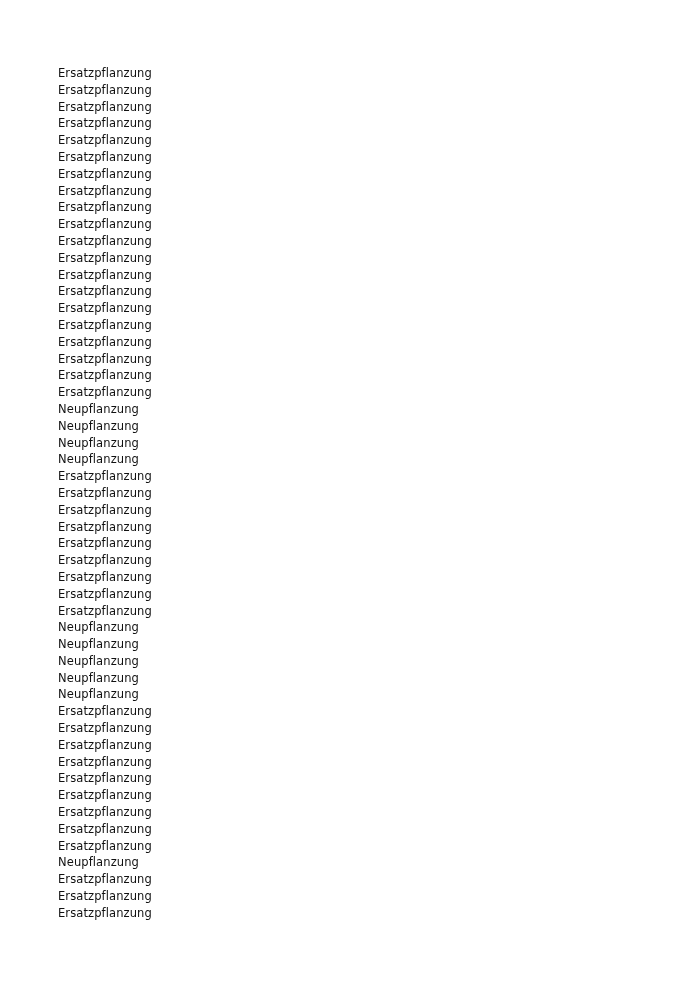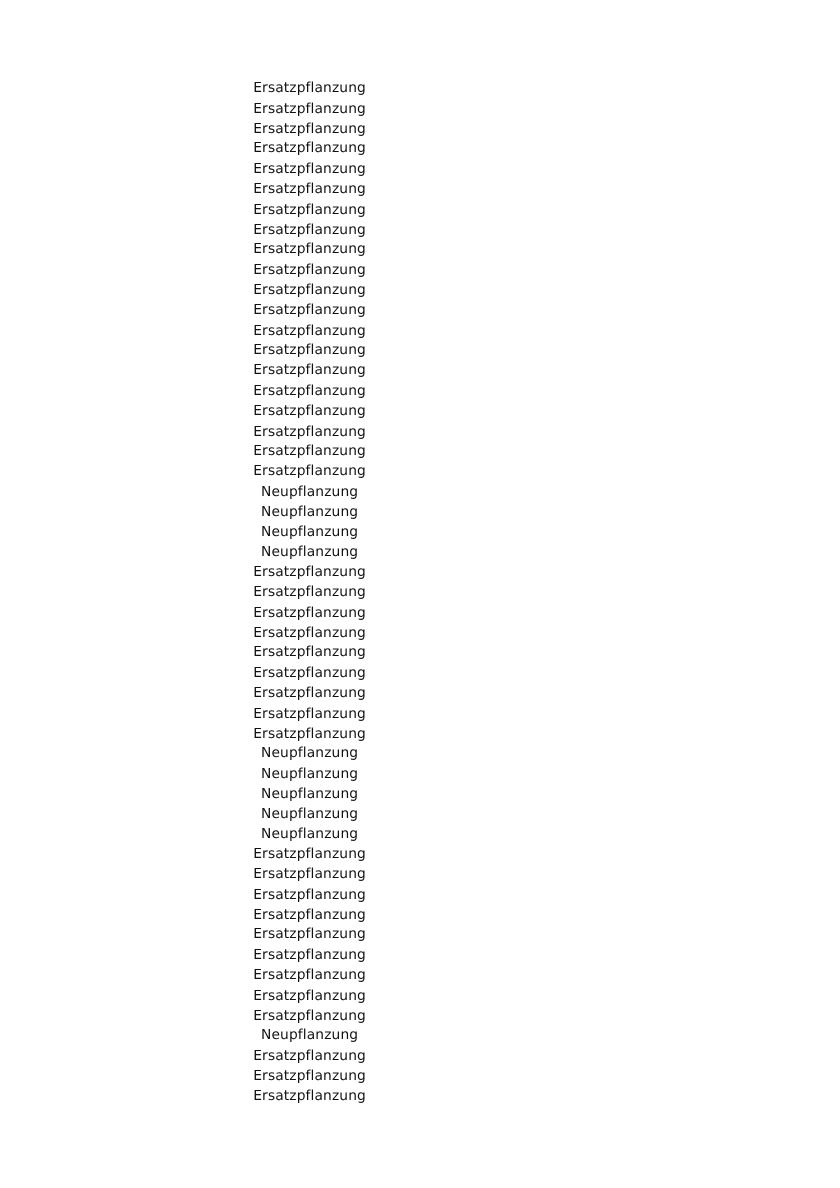"Ersatzpflanzung" .page { text-align: center -> none }
